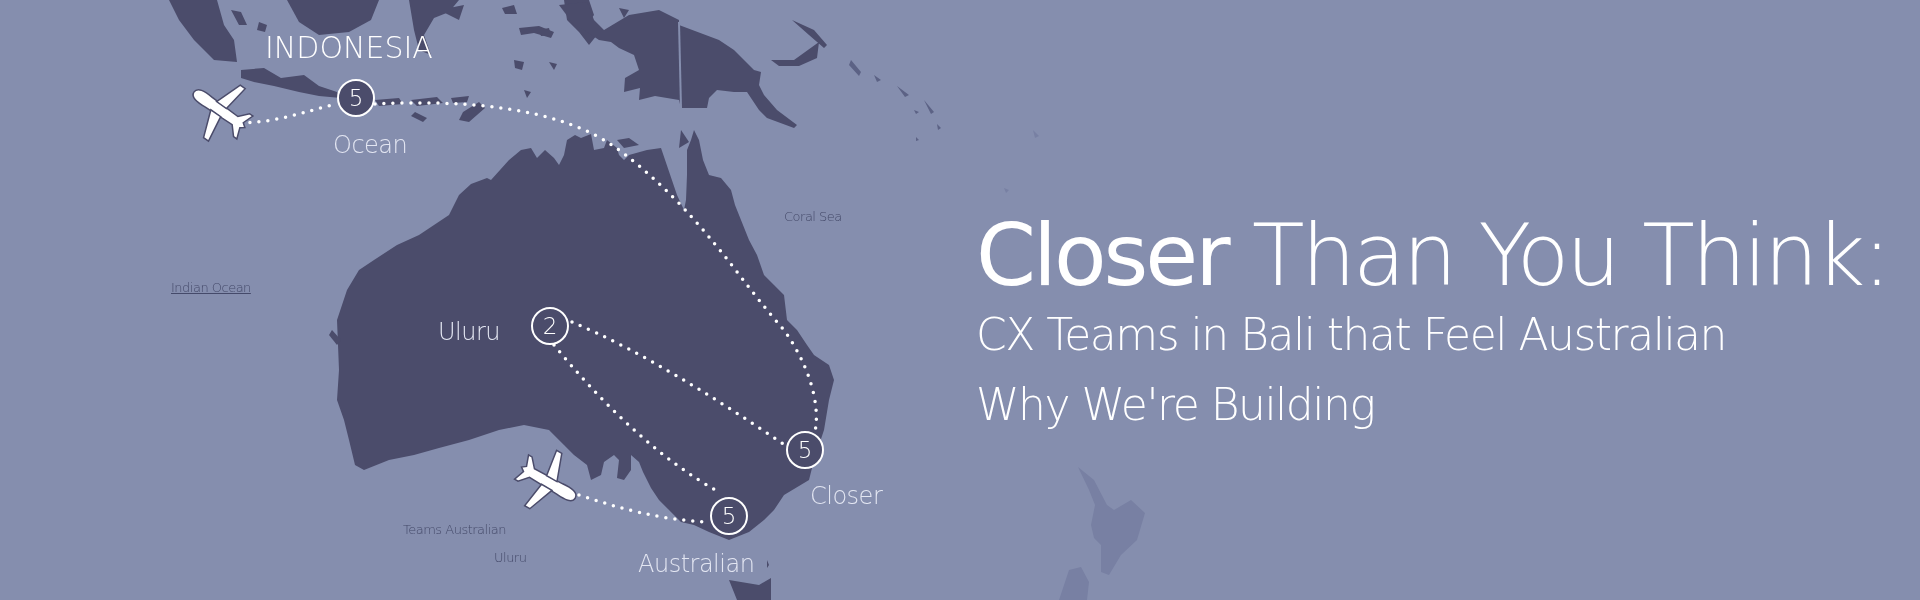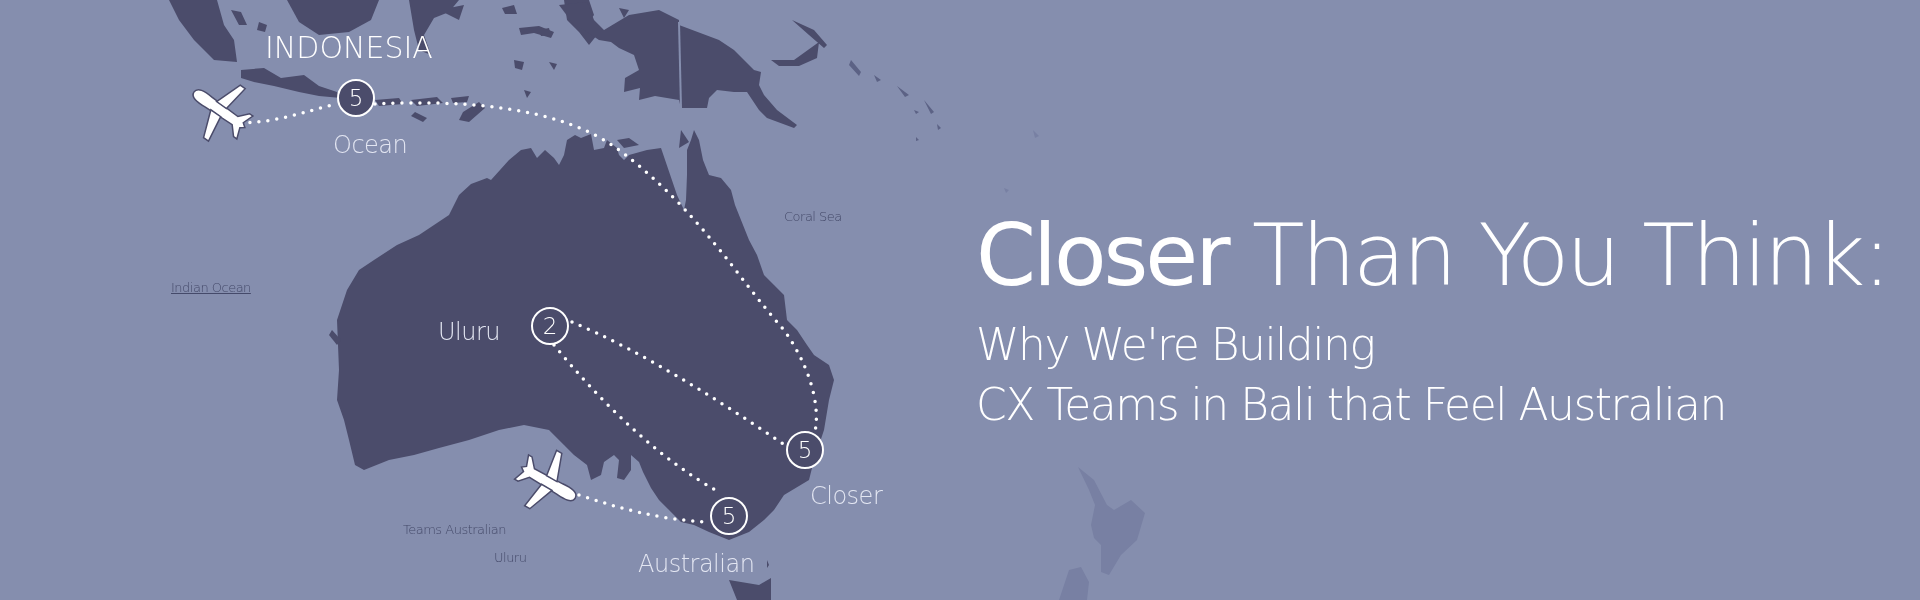"Why We're Building" div.subtitle { order: before "CX Teams in Bali that" -> after "CX Teams in Bali that" }
